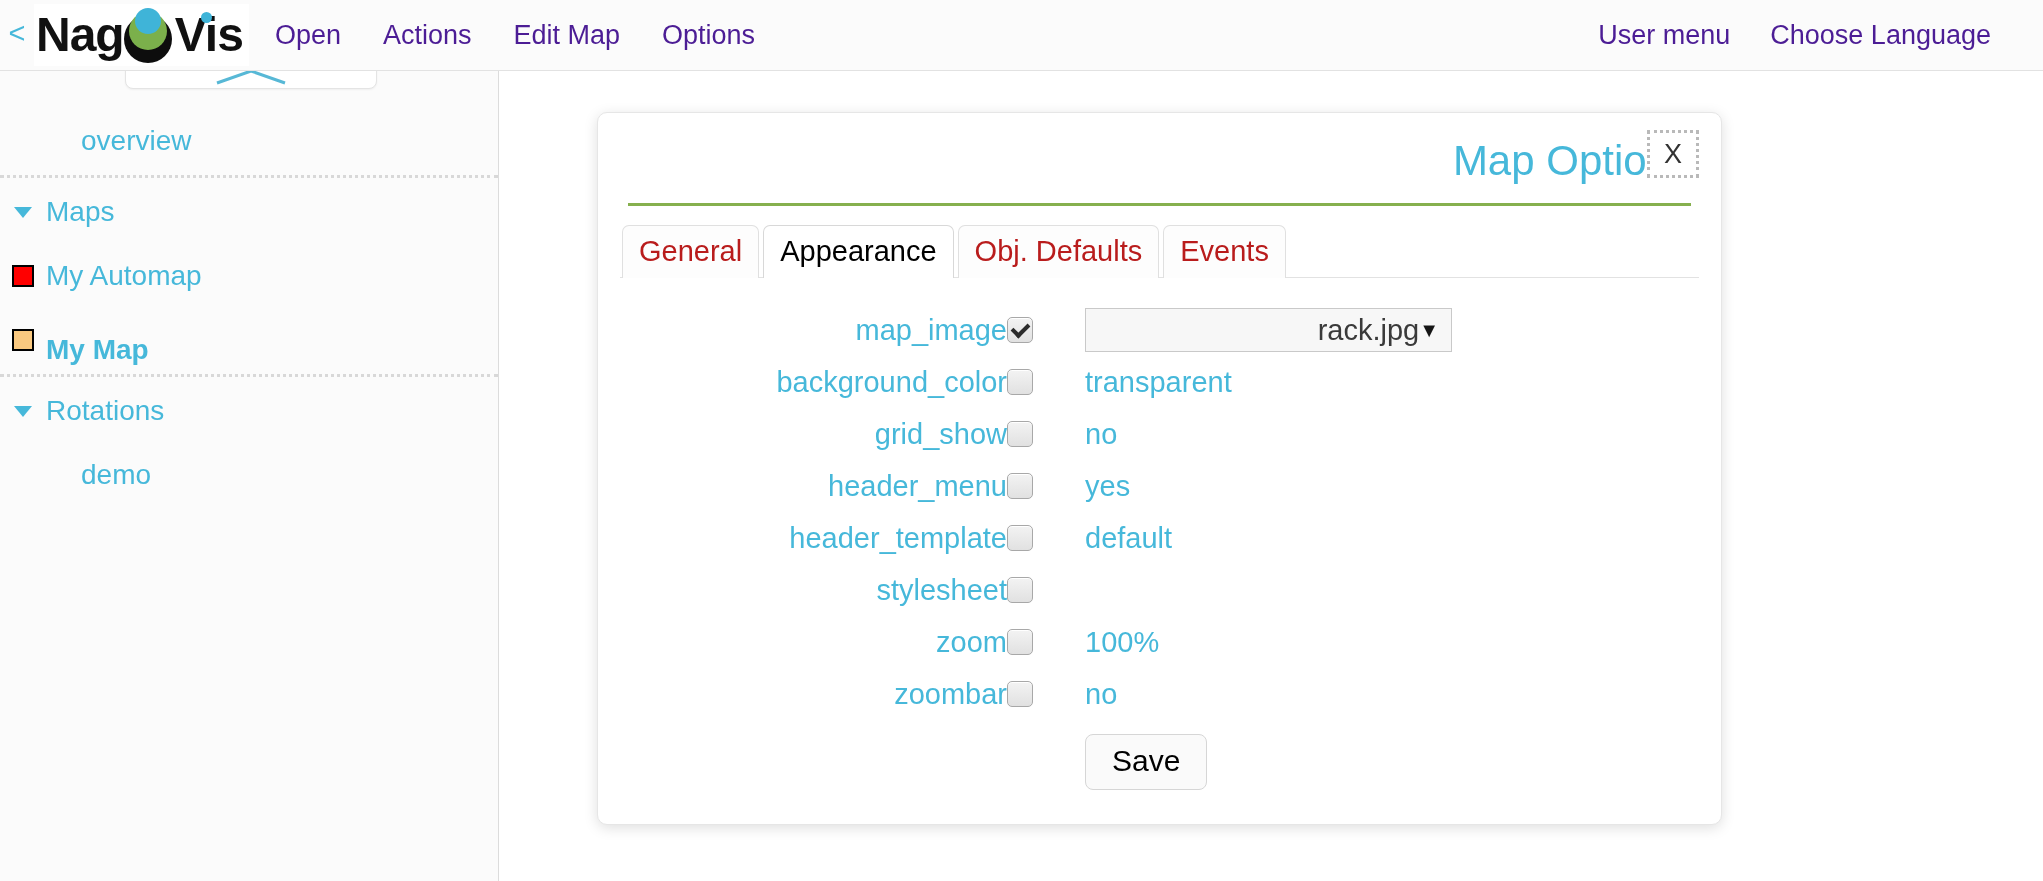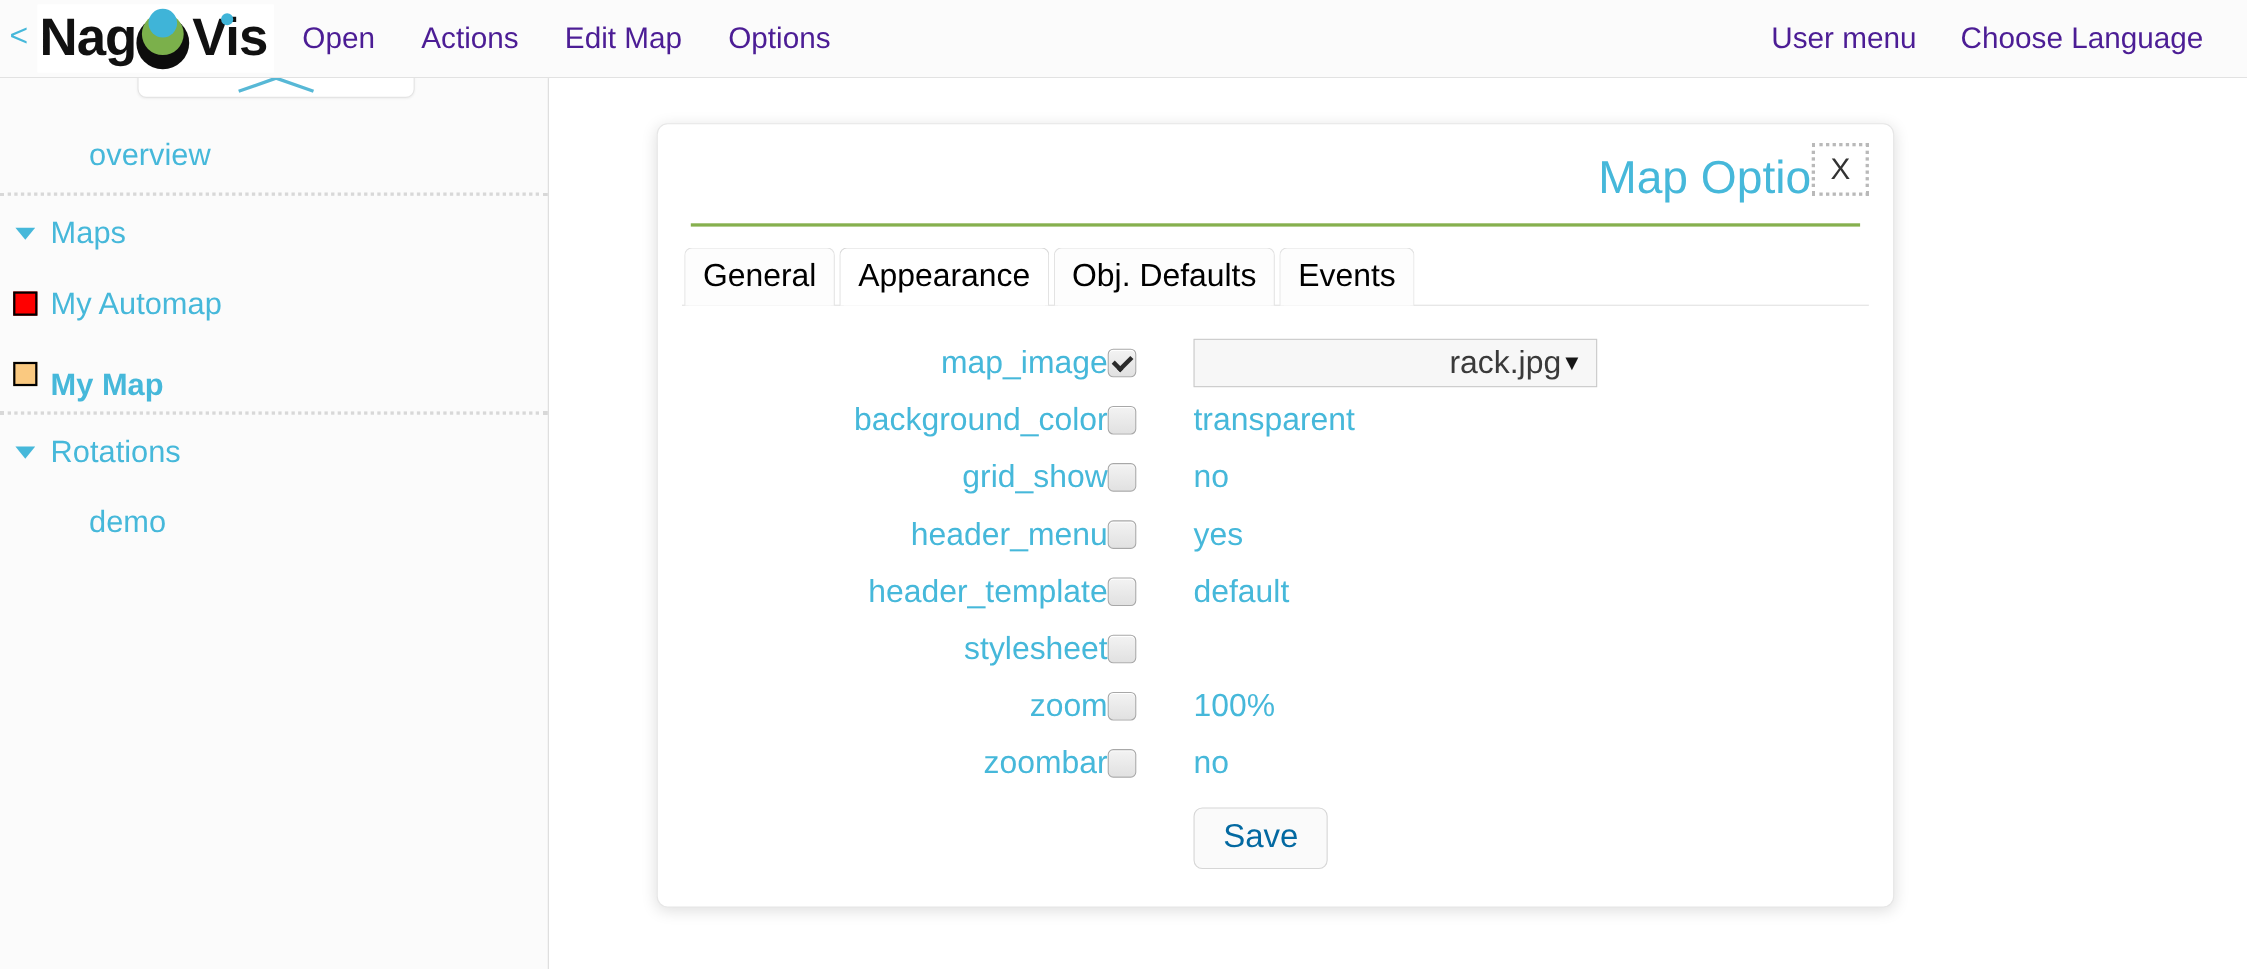"User menu" #nav-right { margin-right: 40px -> 52px }
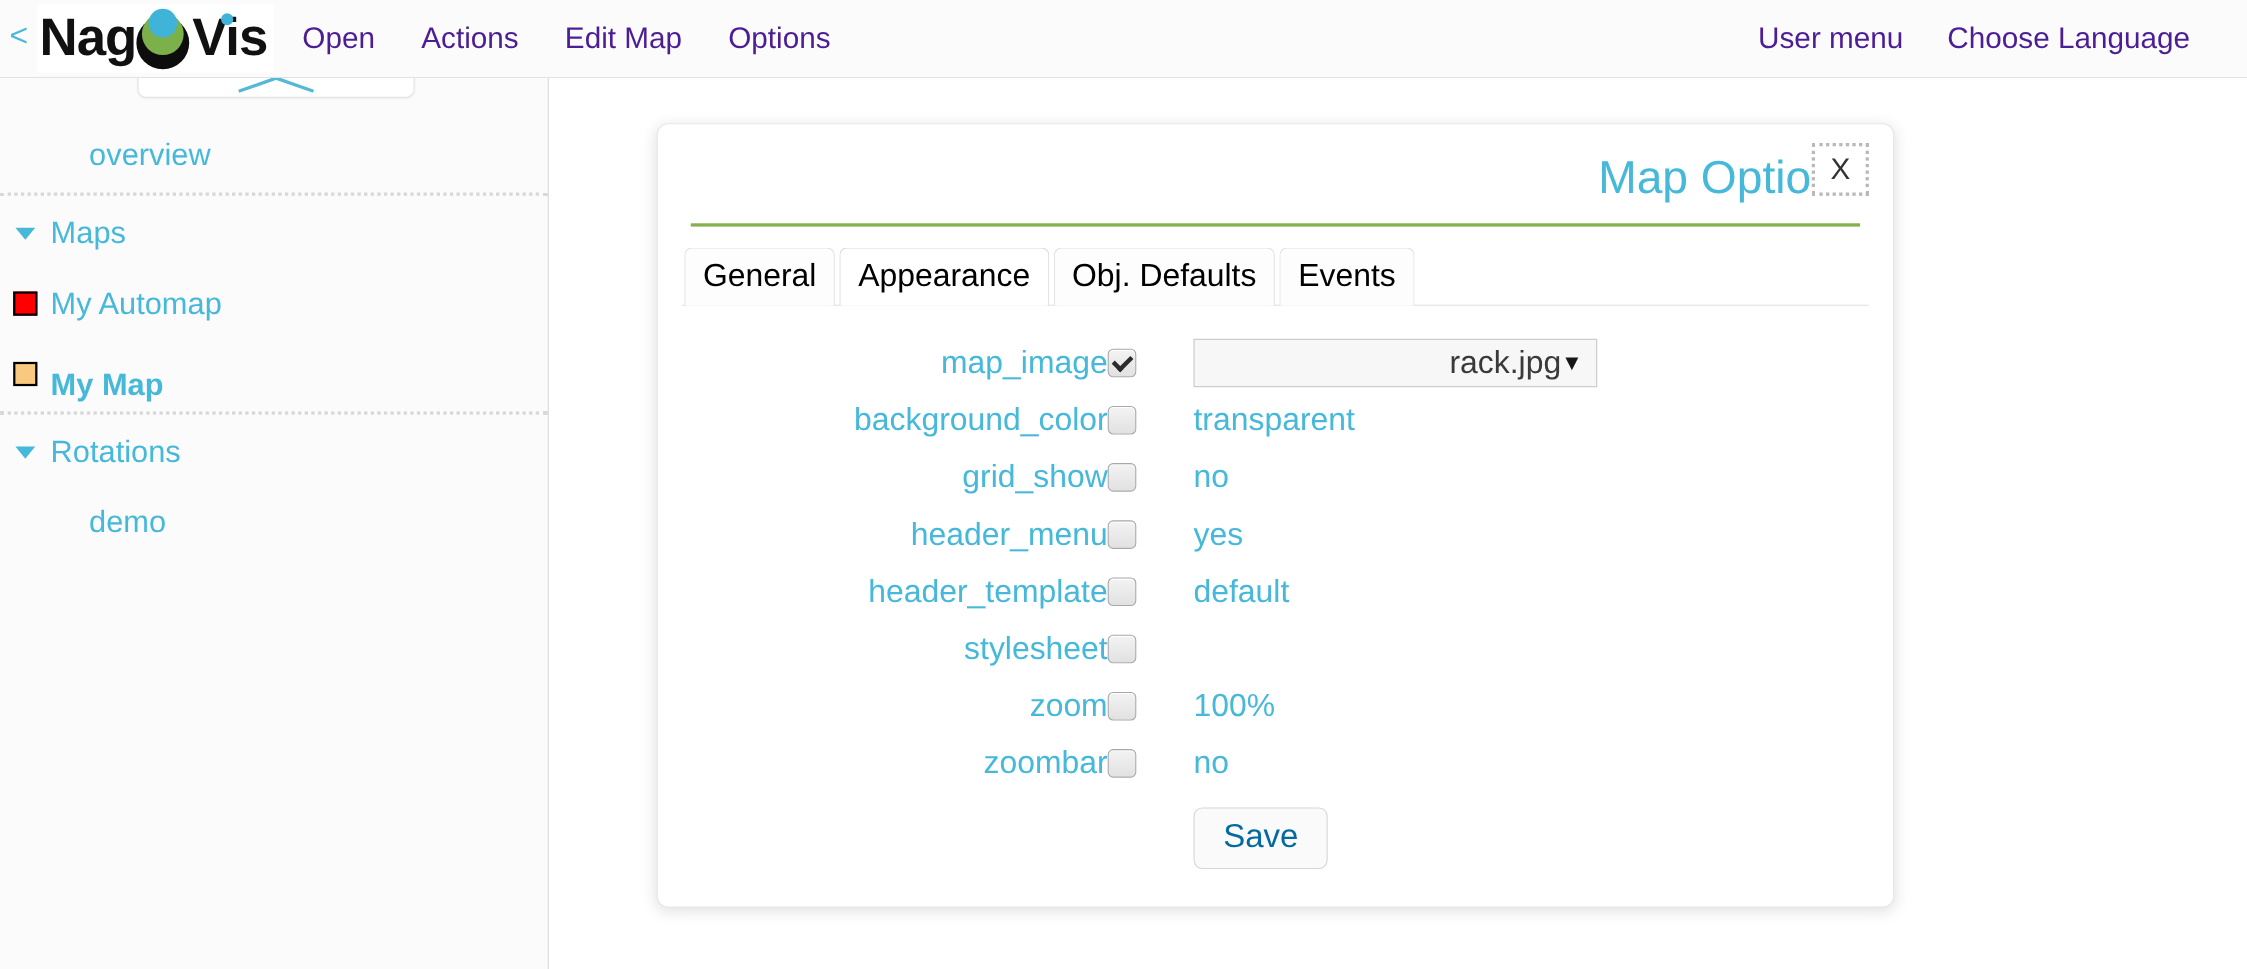"General" .tab { color: #000000 -> #b91c1c }
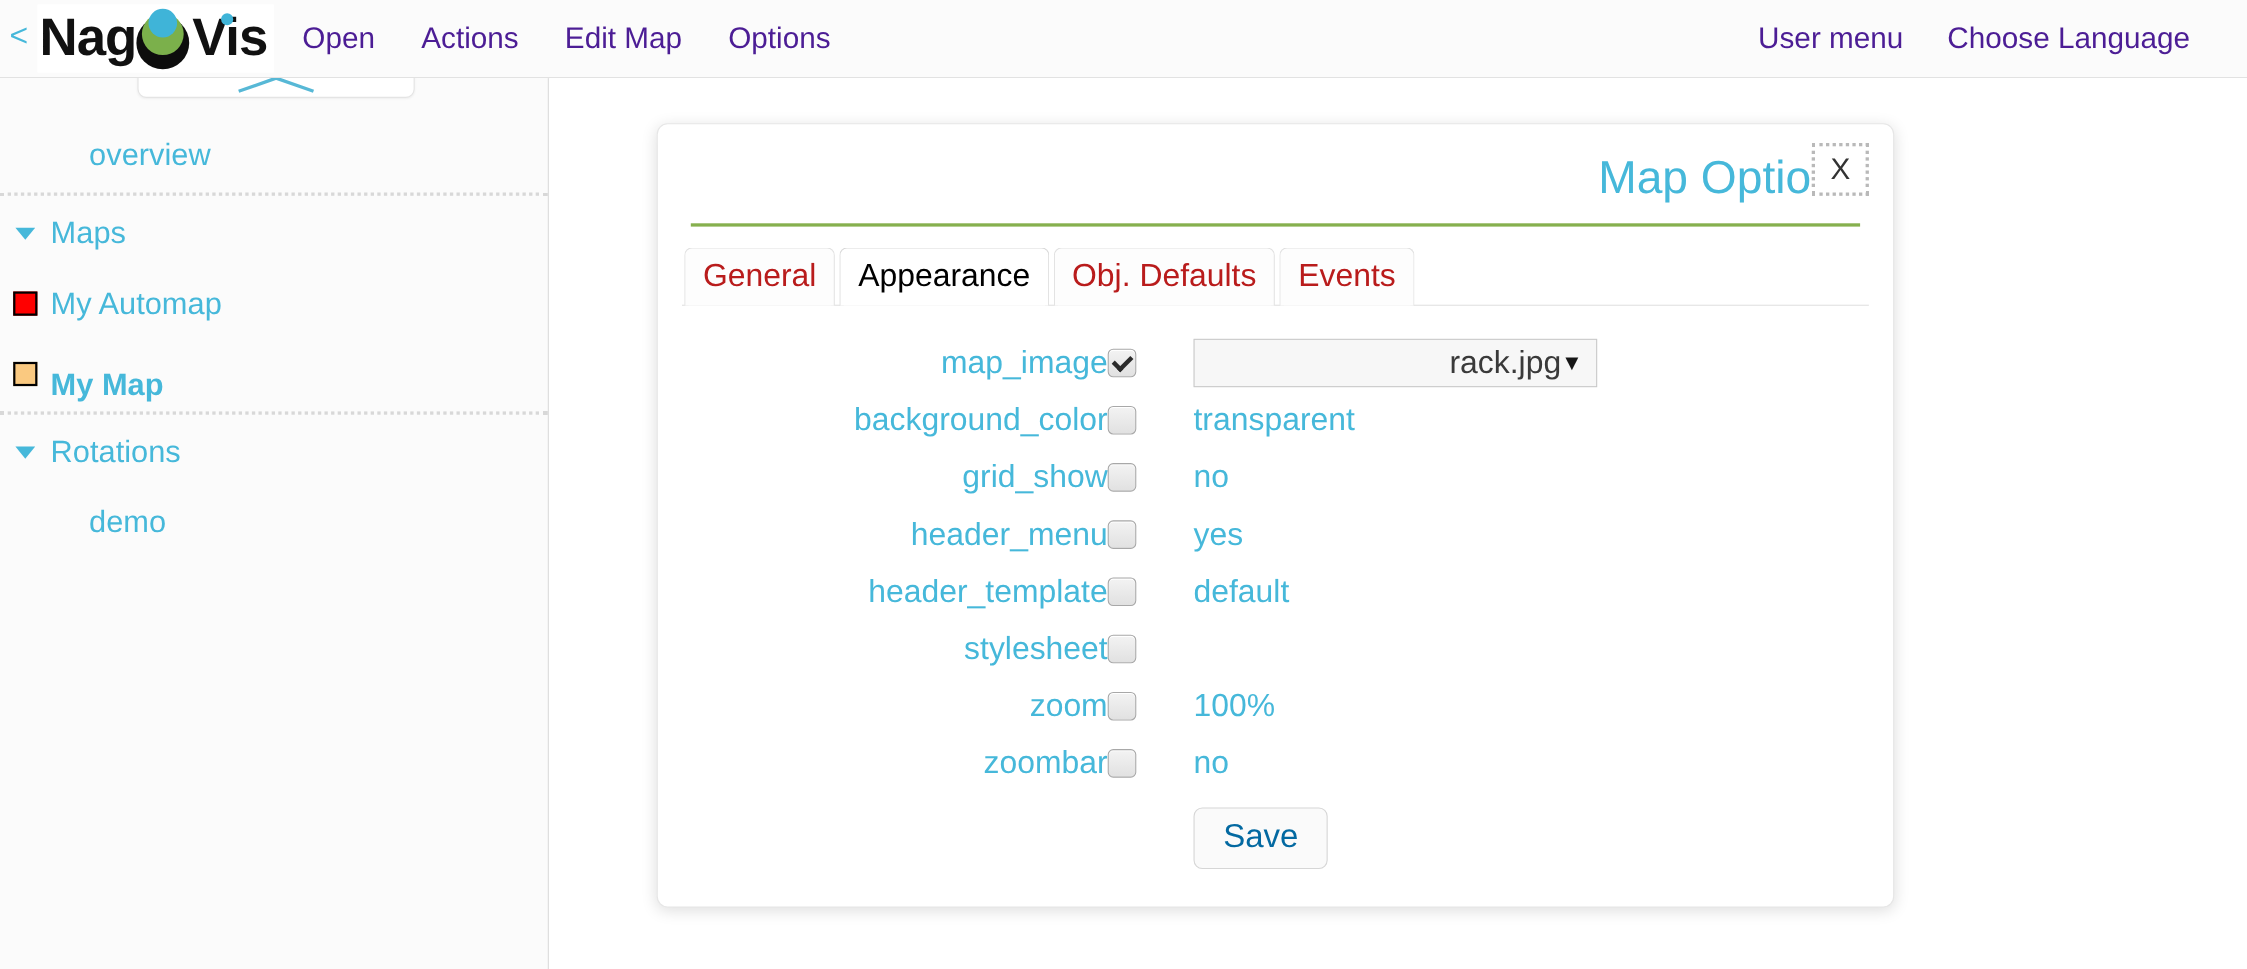"Save" #save-button { color: #0369a1 -> #000000 }
